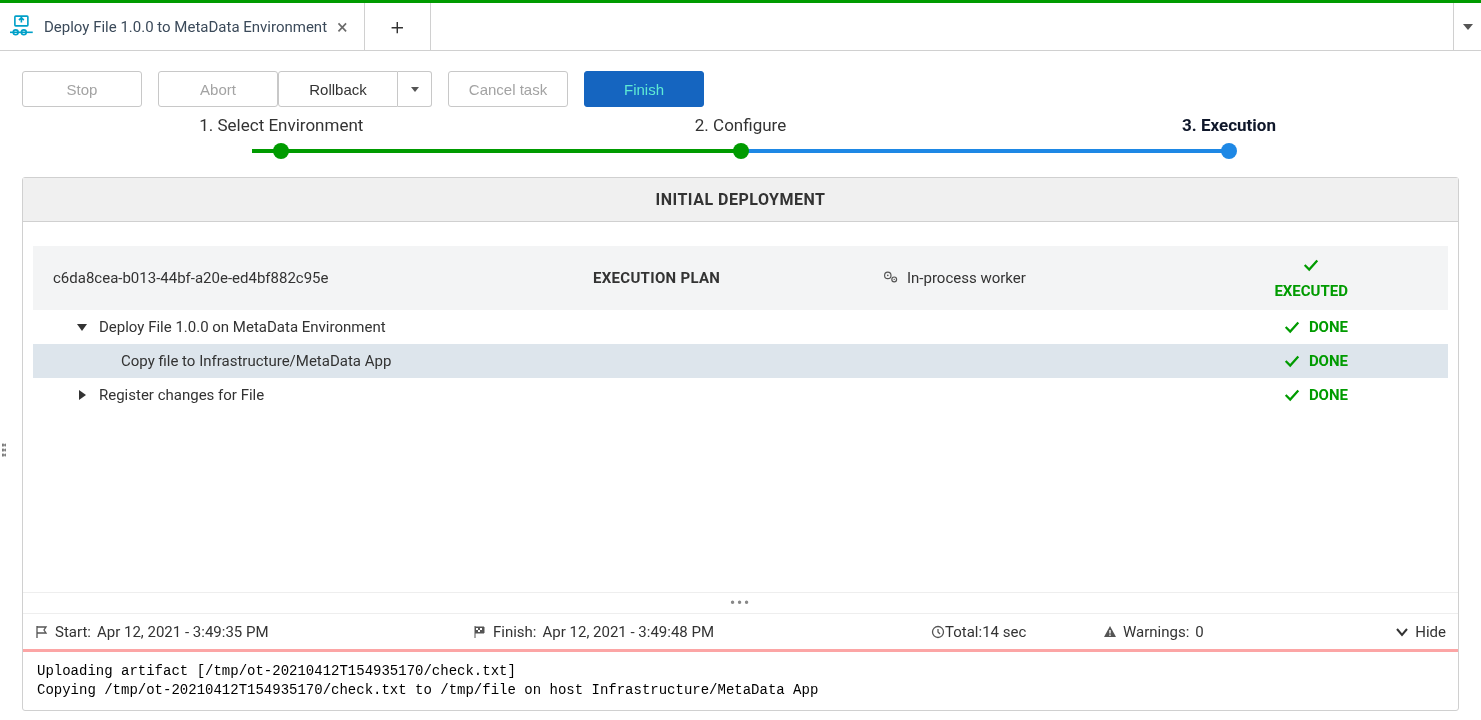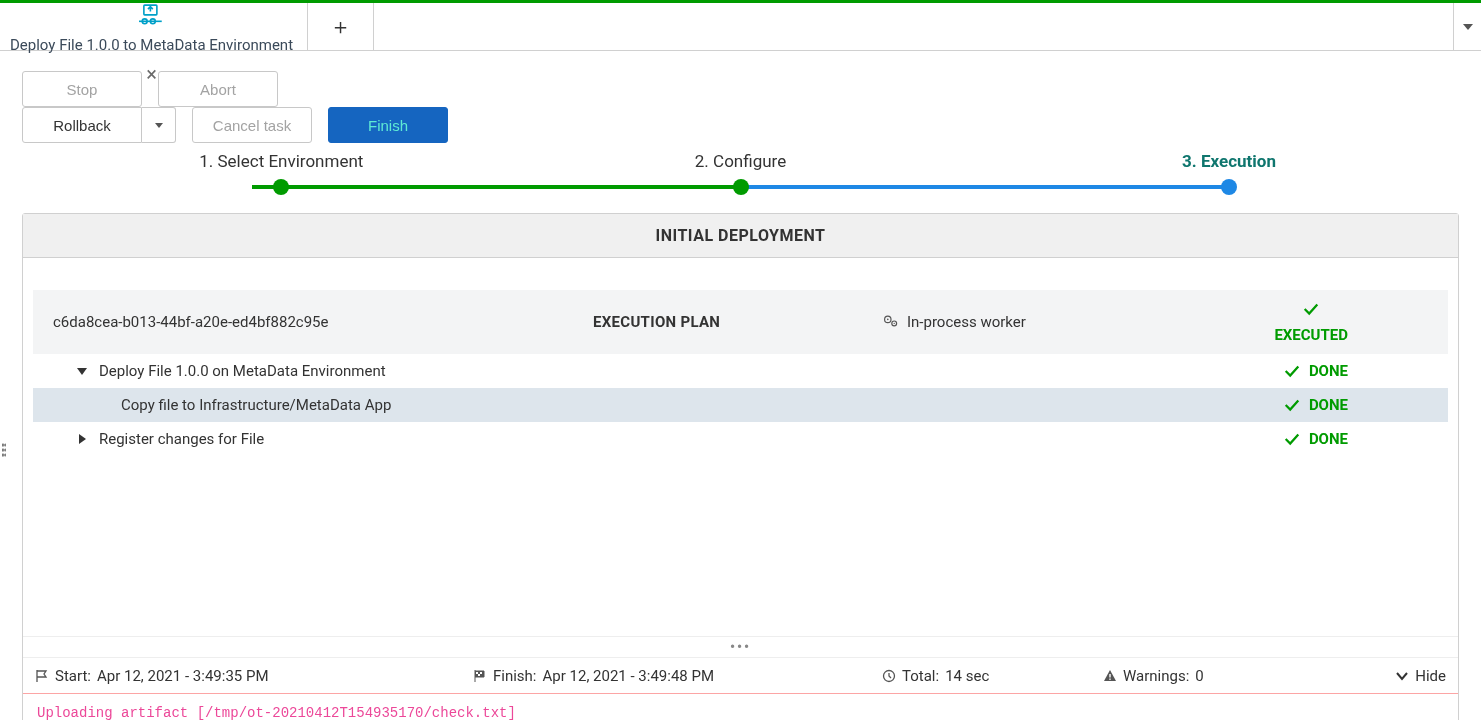"Deploy File 1.0.0 to MetaData" .tab { flex-direction: column -> none }
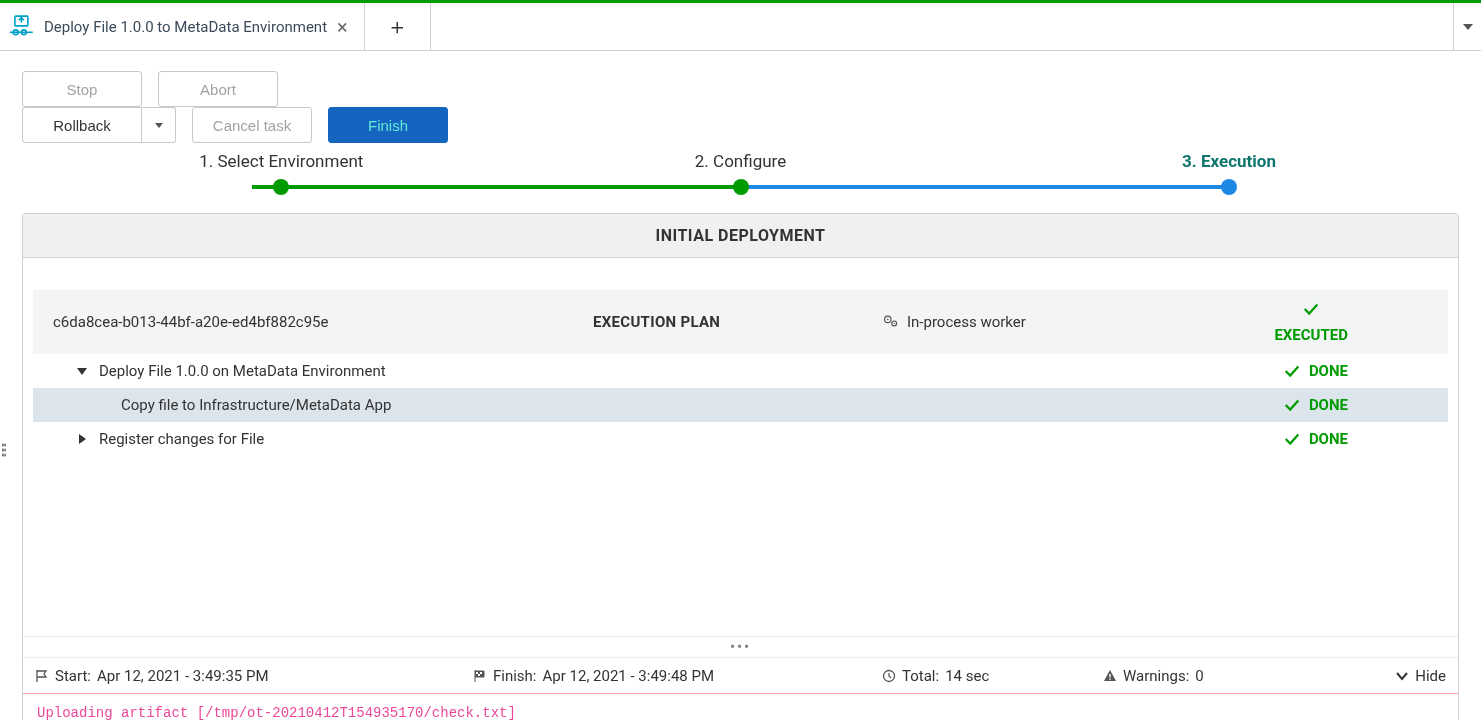"Stop" .action-row { flex-direction: column -> none }
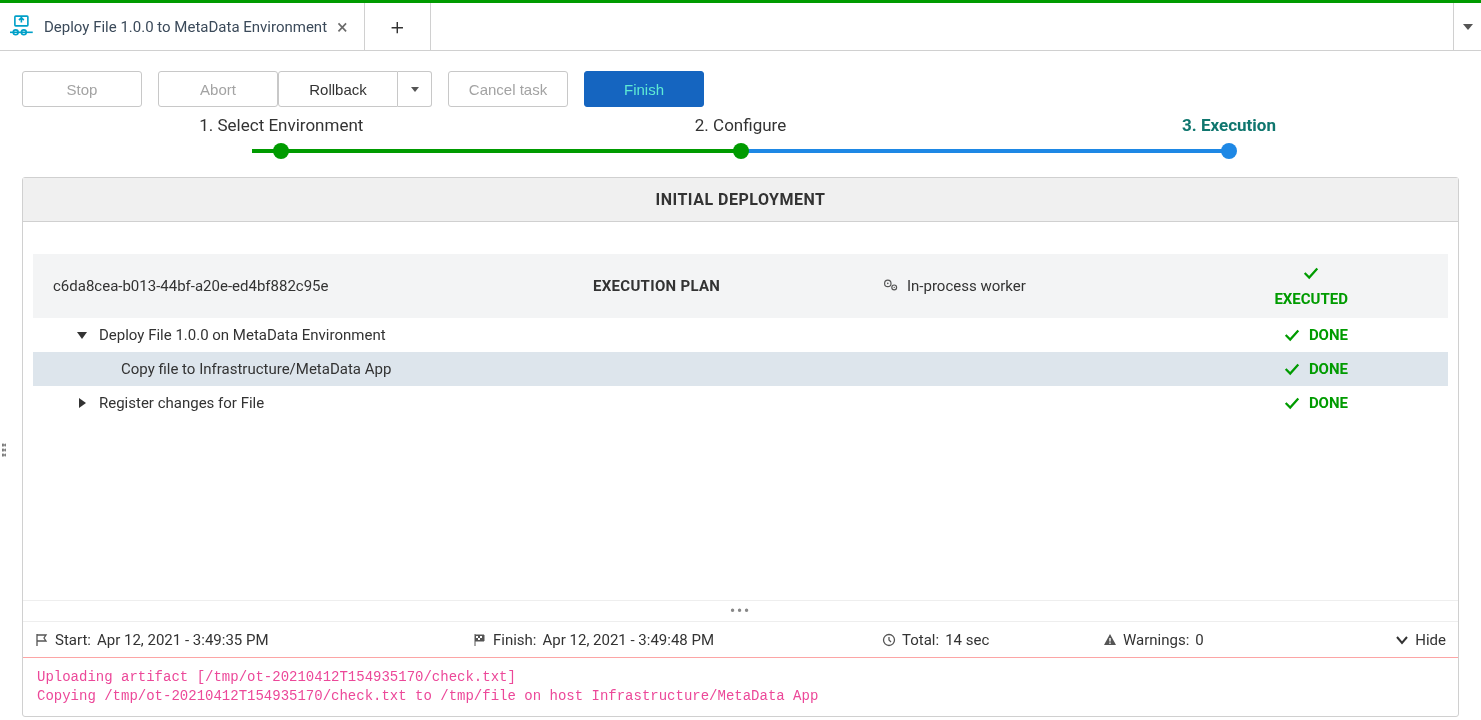"3. Execution" .step-label.active { color: #0f766e -> #0f172a }
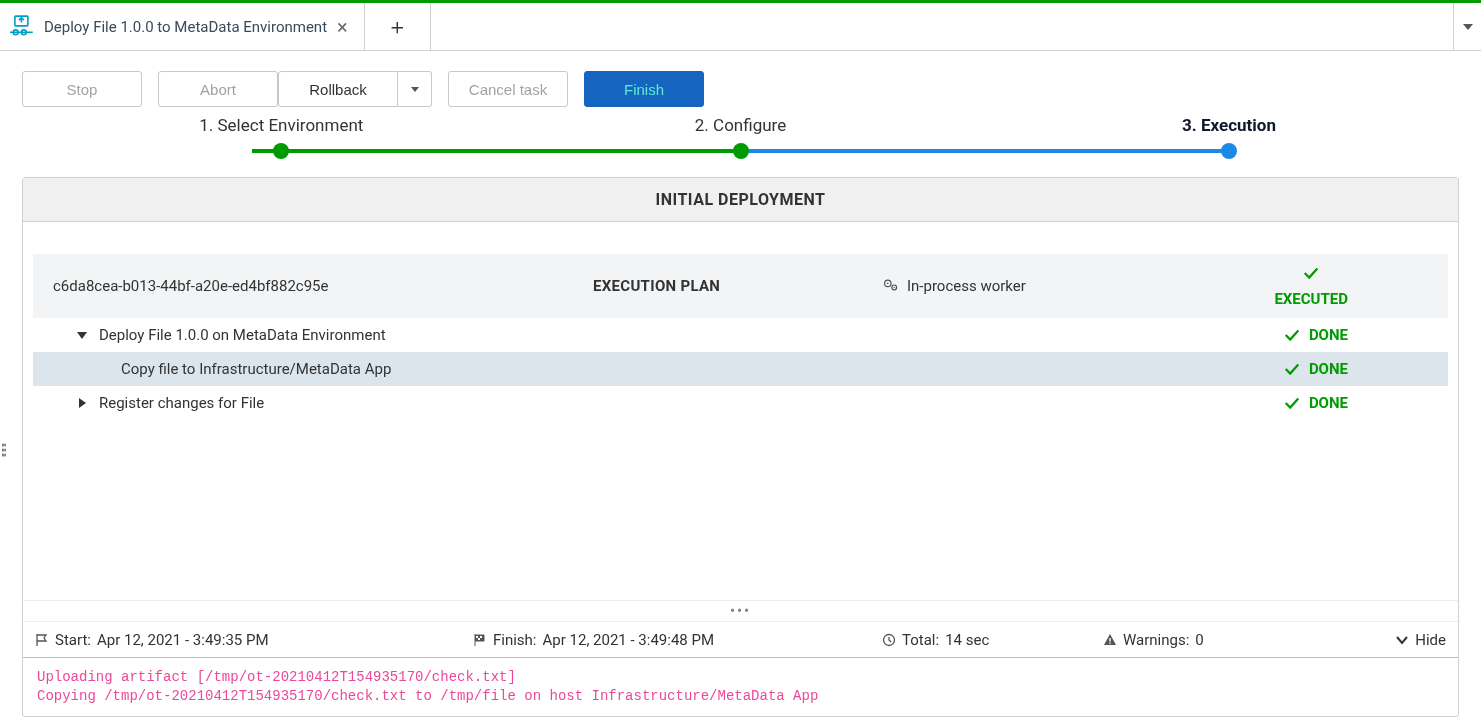"c6da8cea-b013-44bf-a20e-ed4bf882c95e" .exec-body { padding: 32px 10px 0 10px -> 24px 10px 0 10px }
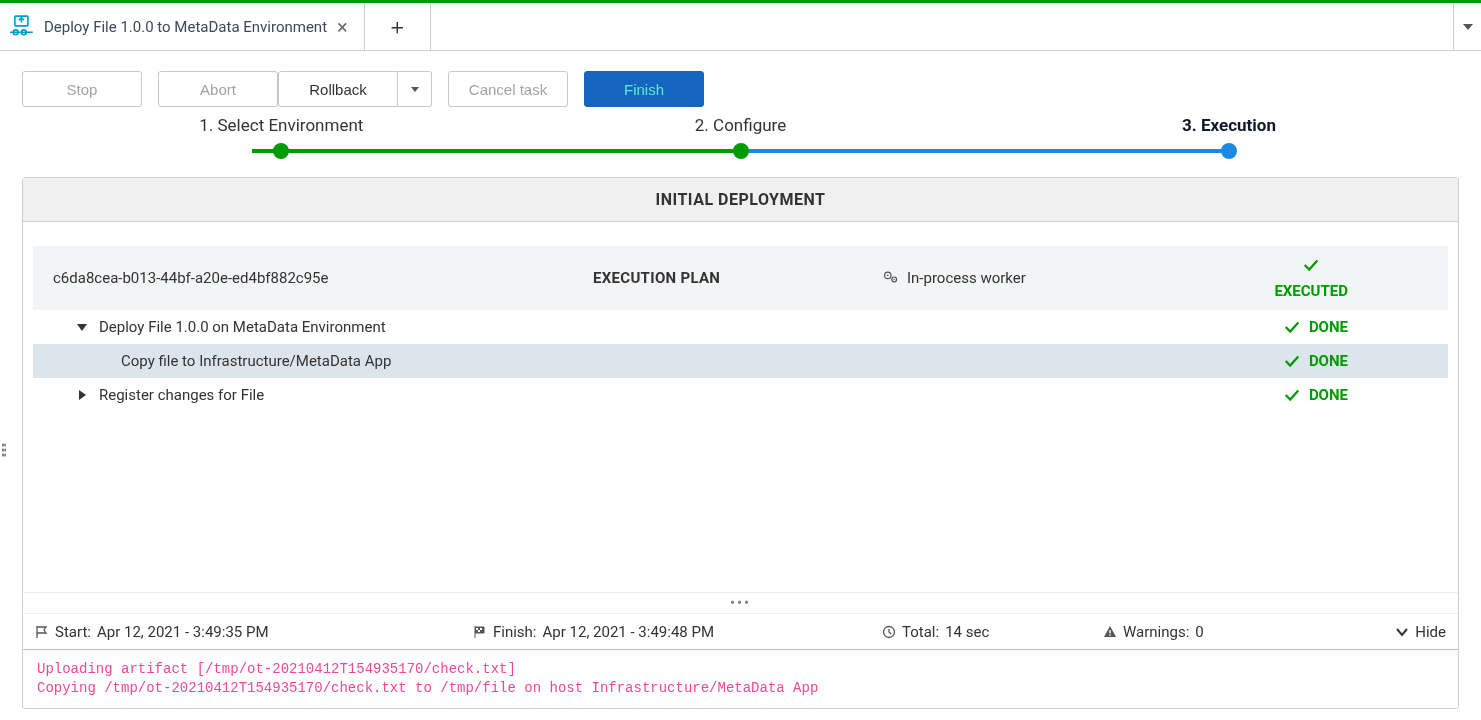"Total:" .meta-total { gap: 6px -> none; left: 859px -> 908px }
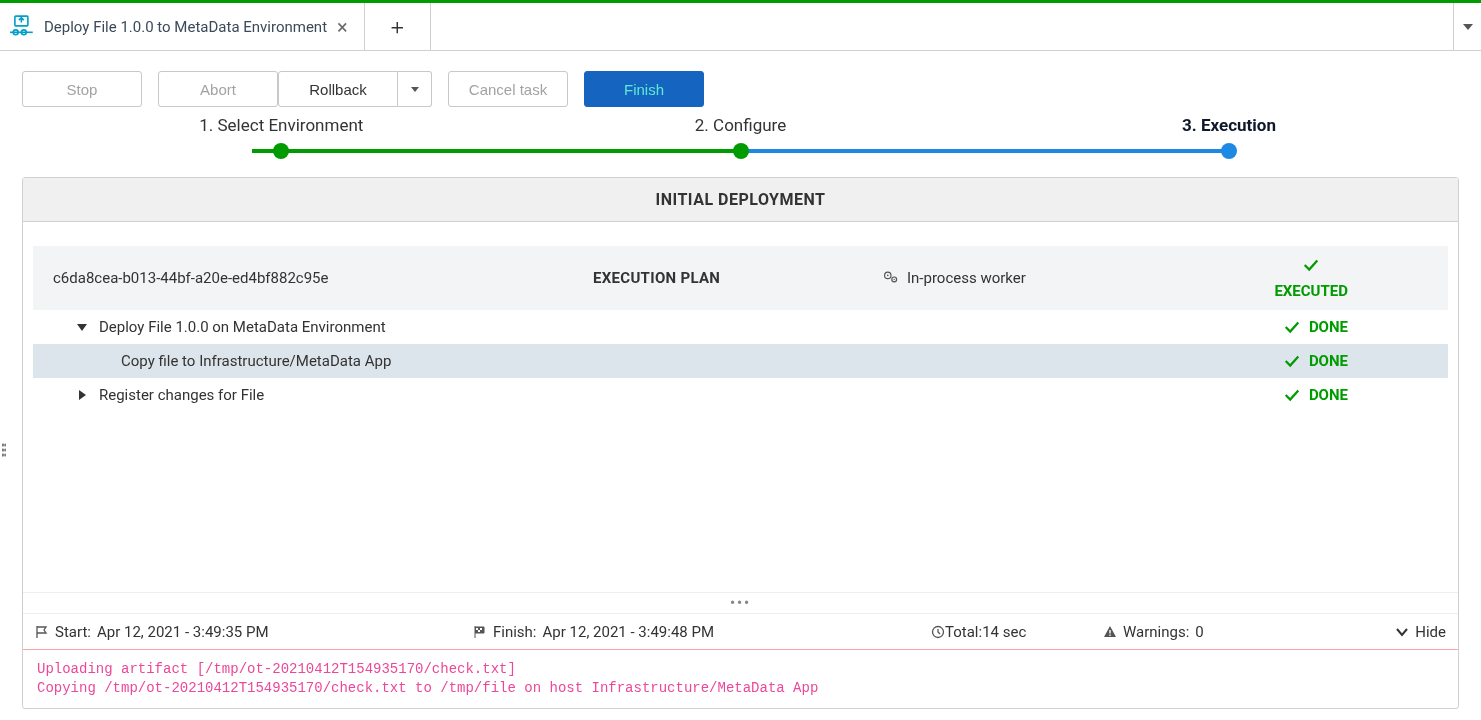"Uploading artifact" .log { border-top: 1px solid #fca5a5 -> 3px solid #fca5a5; color: #ec4899 -> #000000 }
